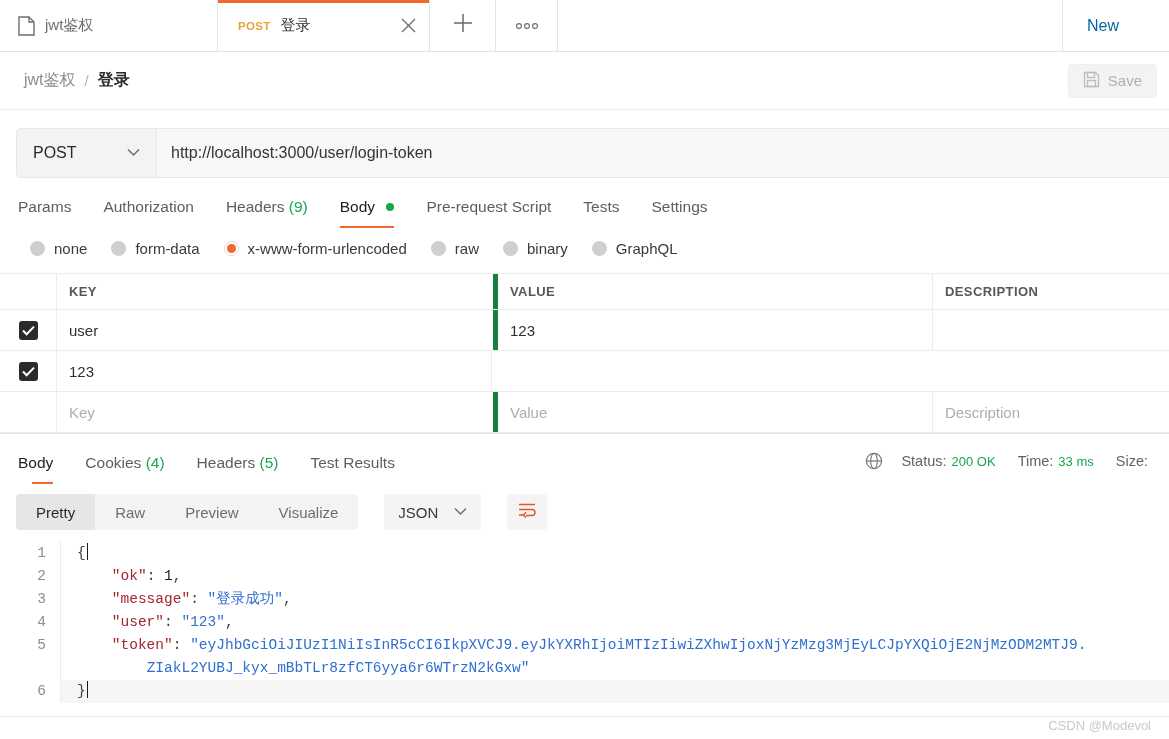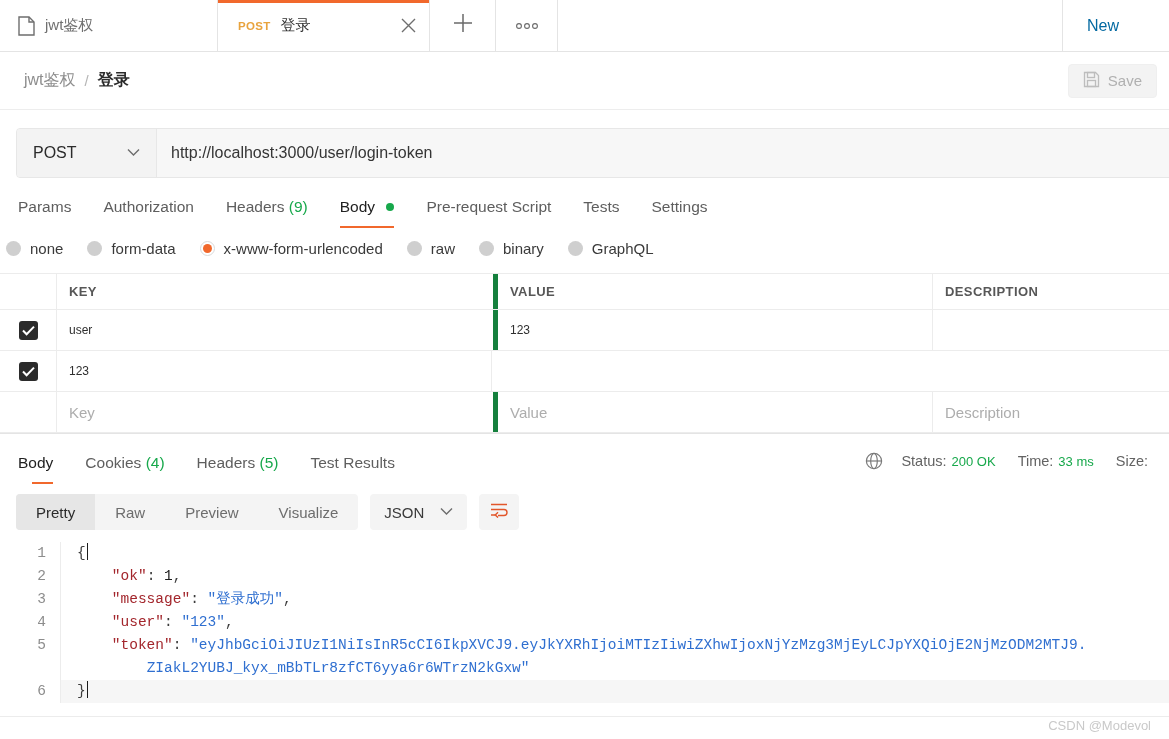"none" .radiorow { padding: 12px 16px 0 4px -> 12px 16px 0 28px }
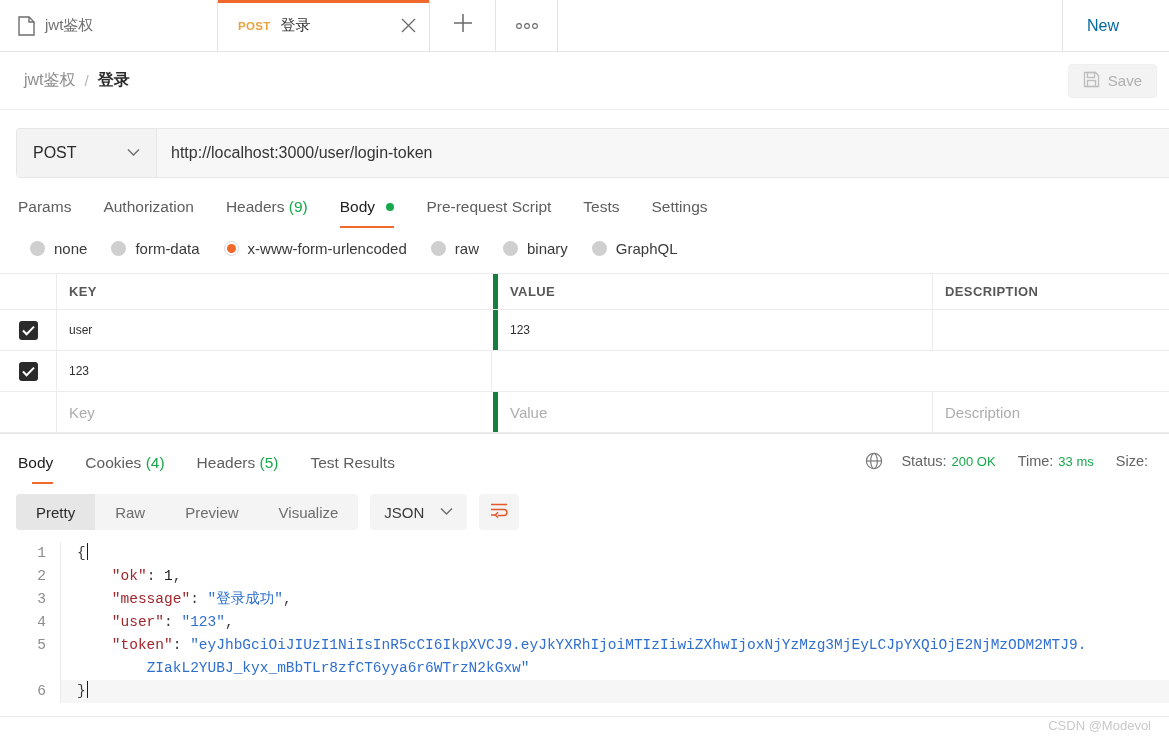"user" .cell-txt { font-size: 12px -> 15px }
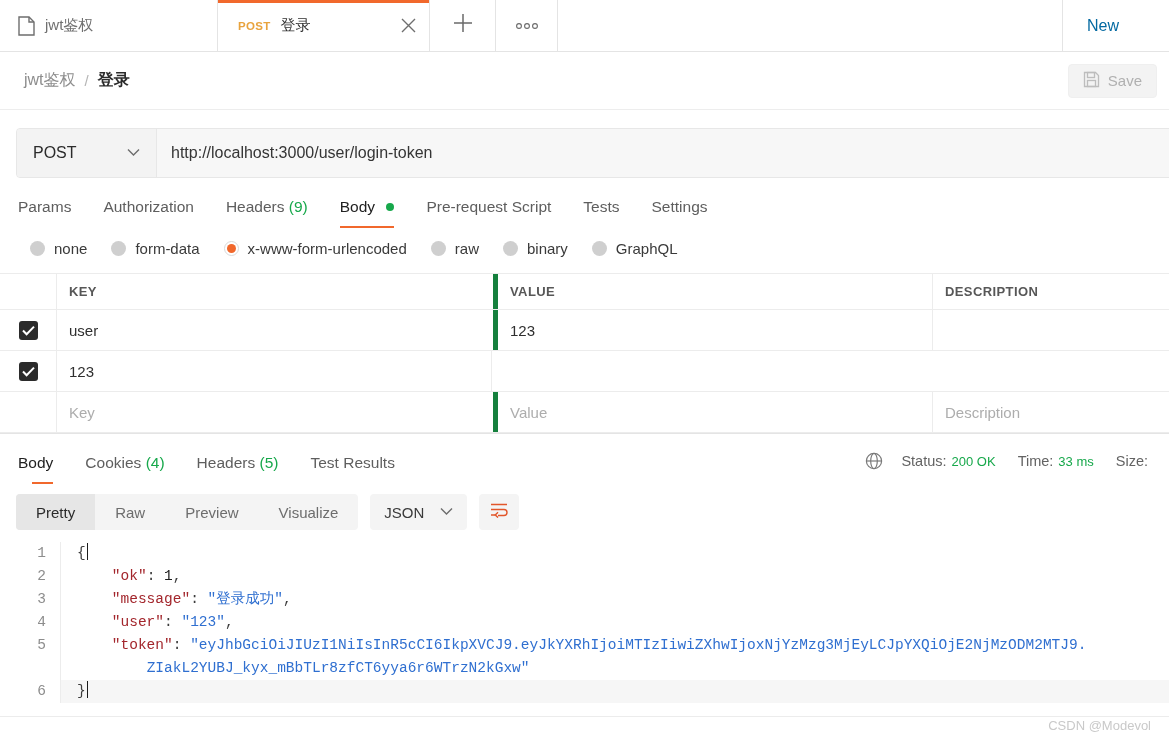"Pretty" .viewbar { gap: 12px -> 26px }
